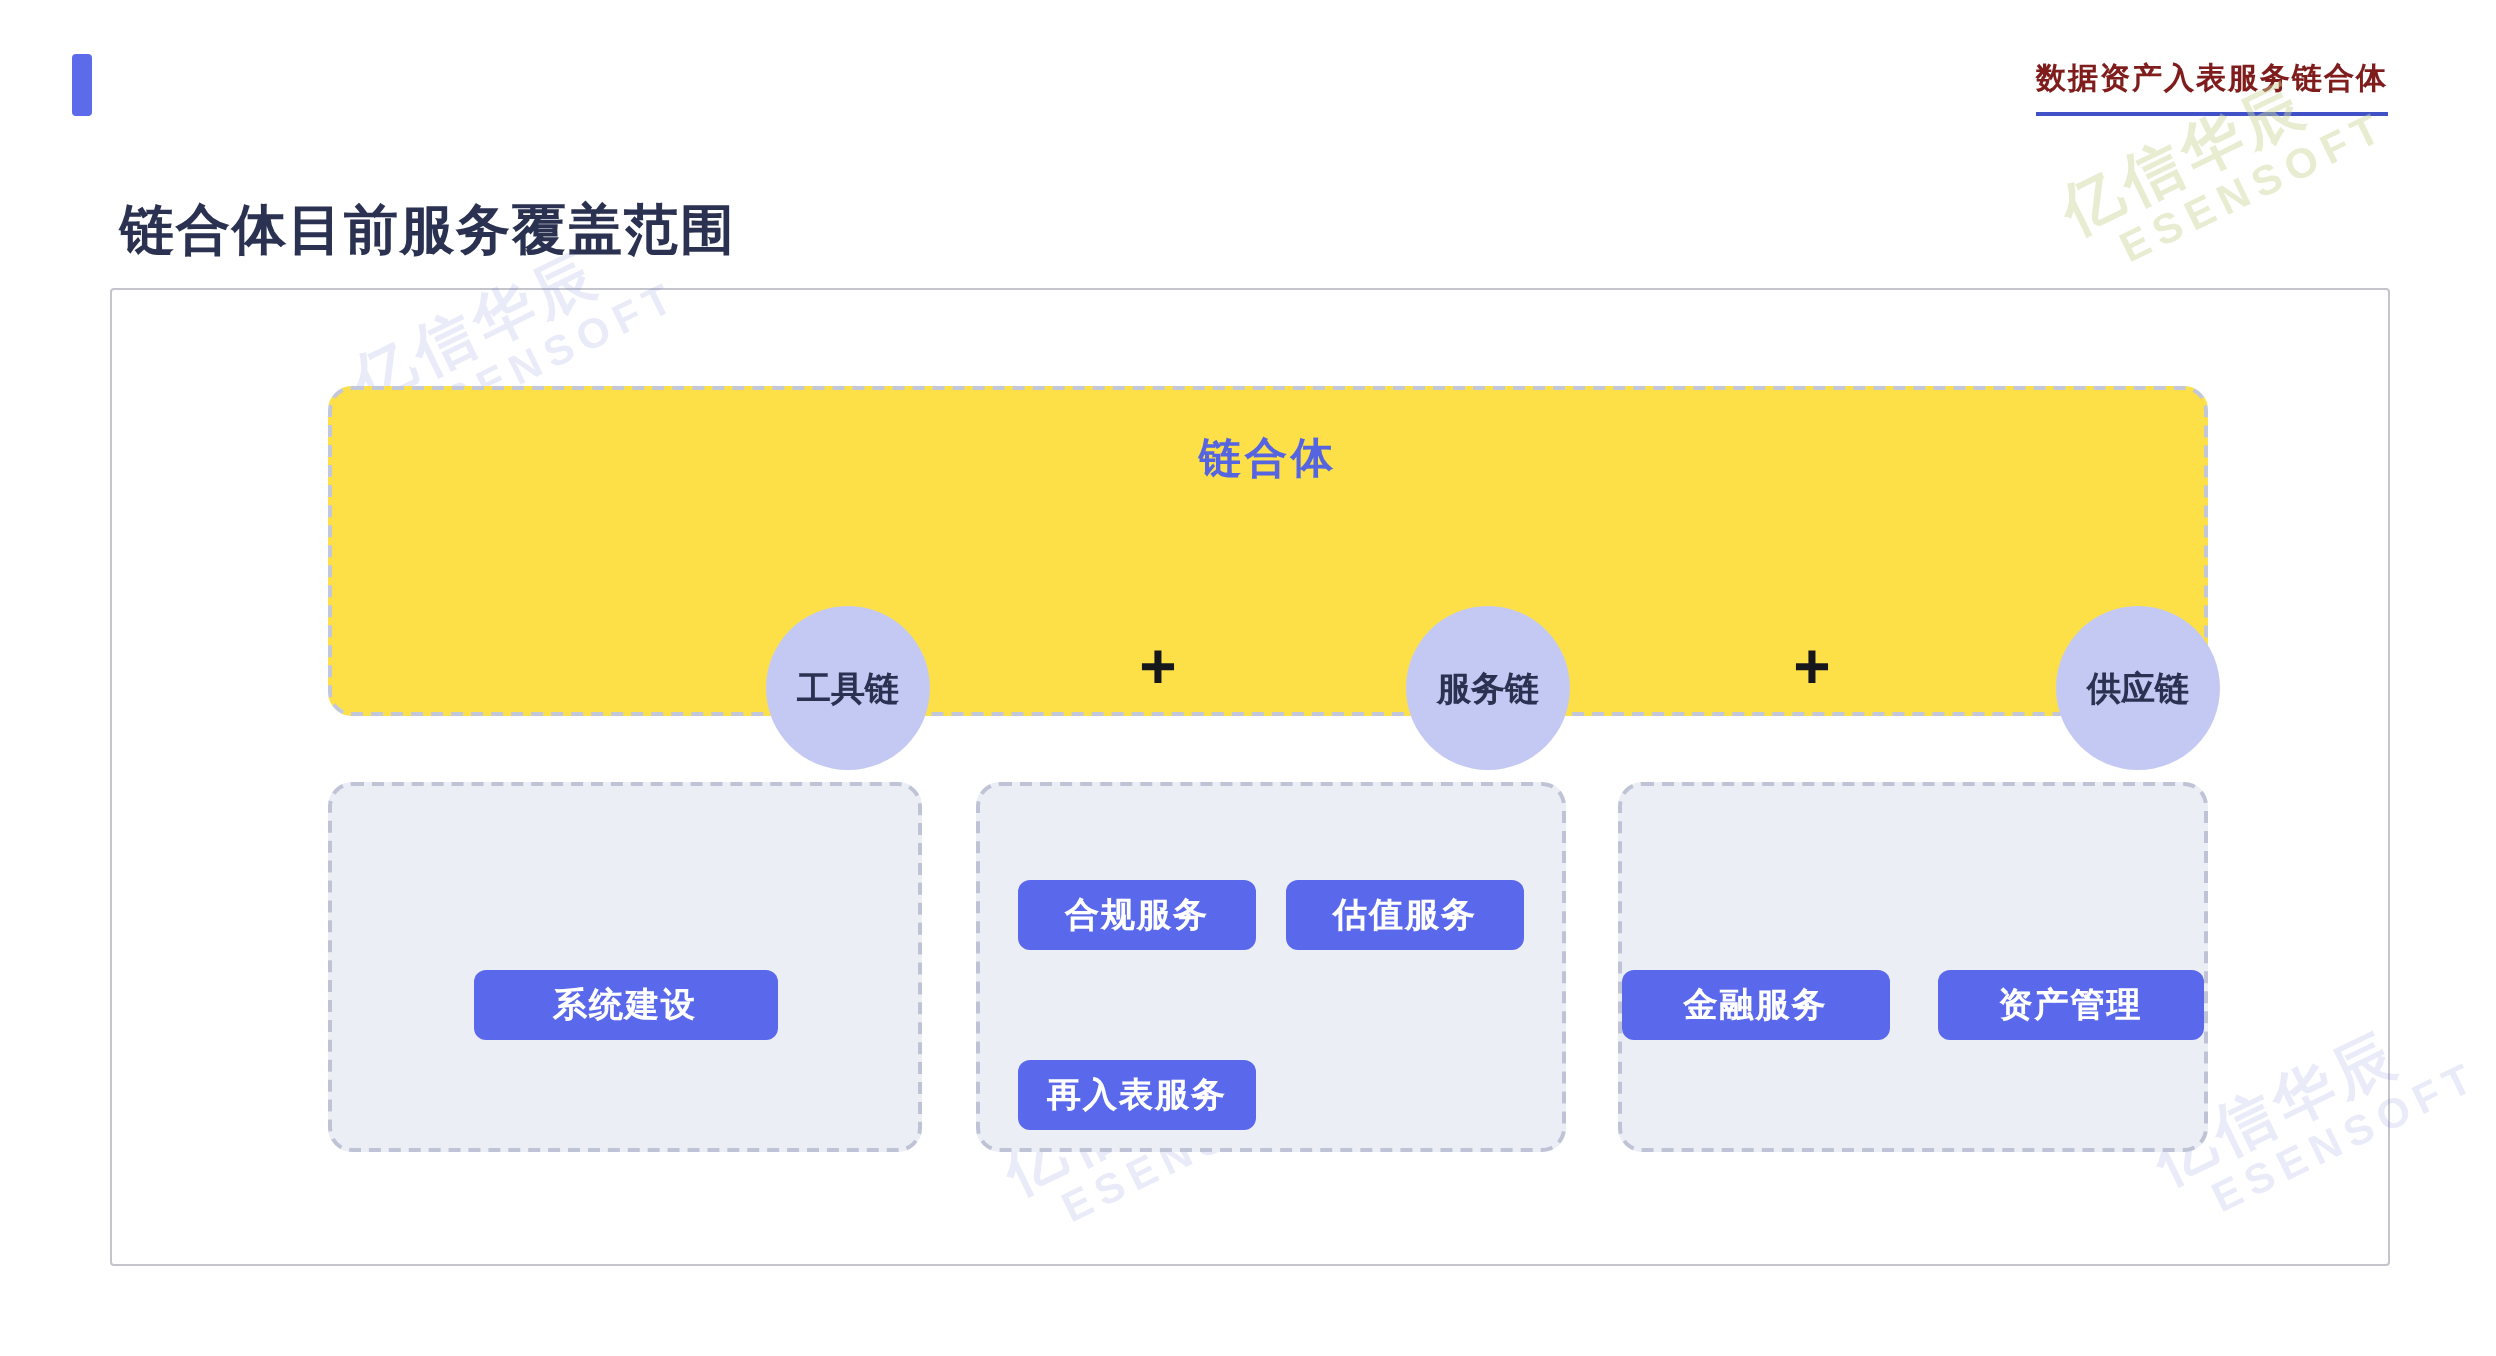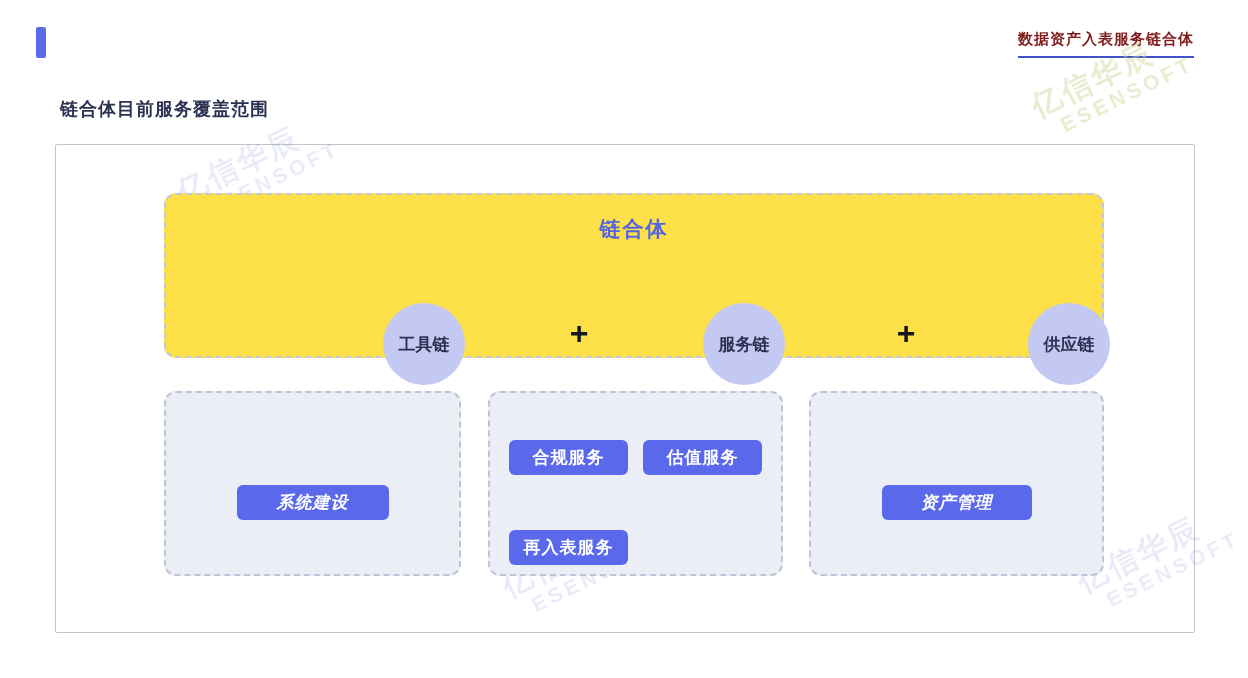"链合体目前服务覆盖范围" .section-subtitle { font-size: 18px -> 27px }
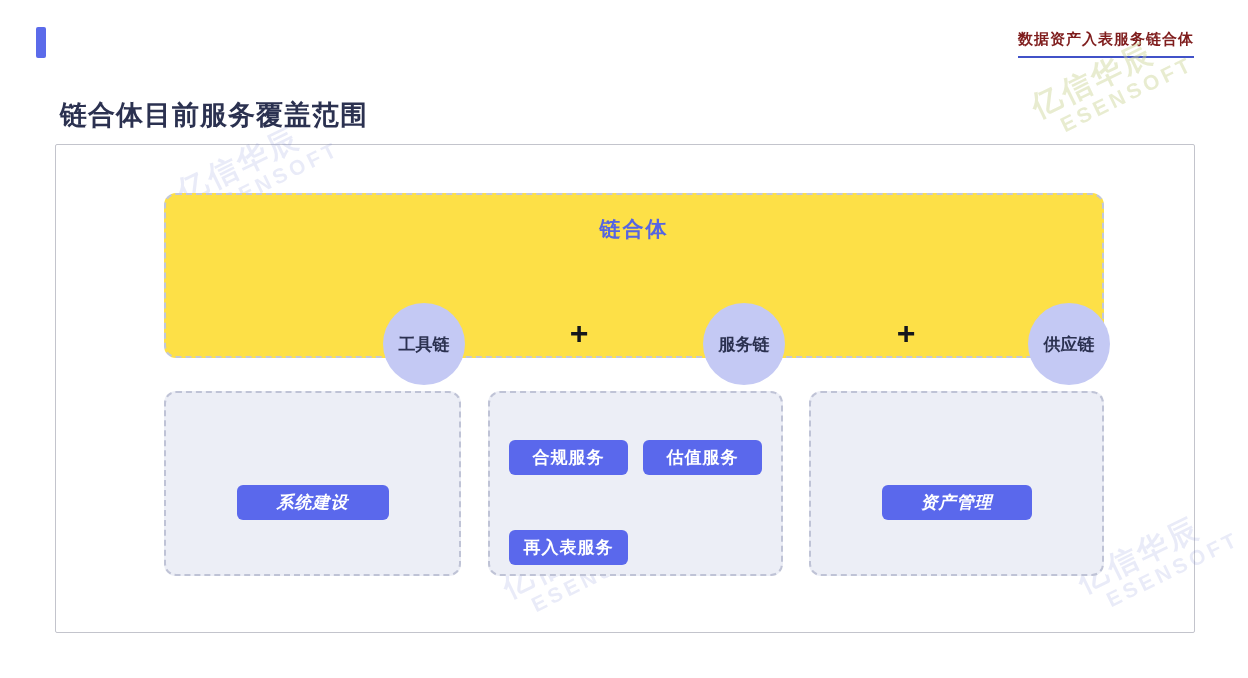"系统建设" .stack { font-style: italic -> none }
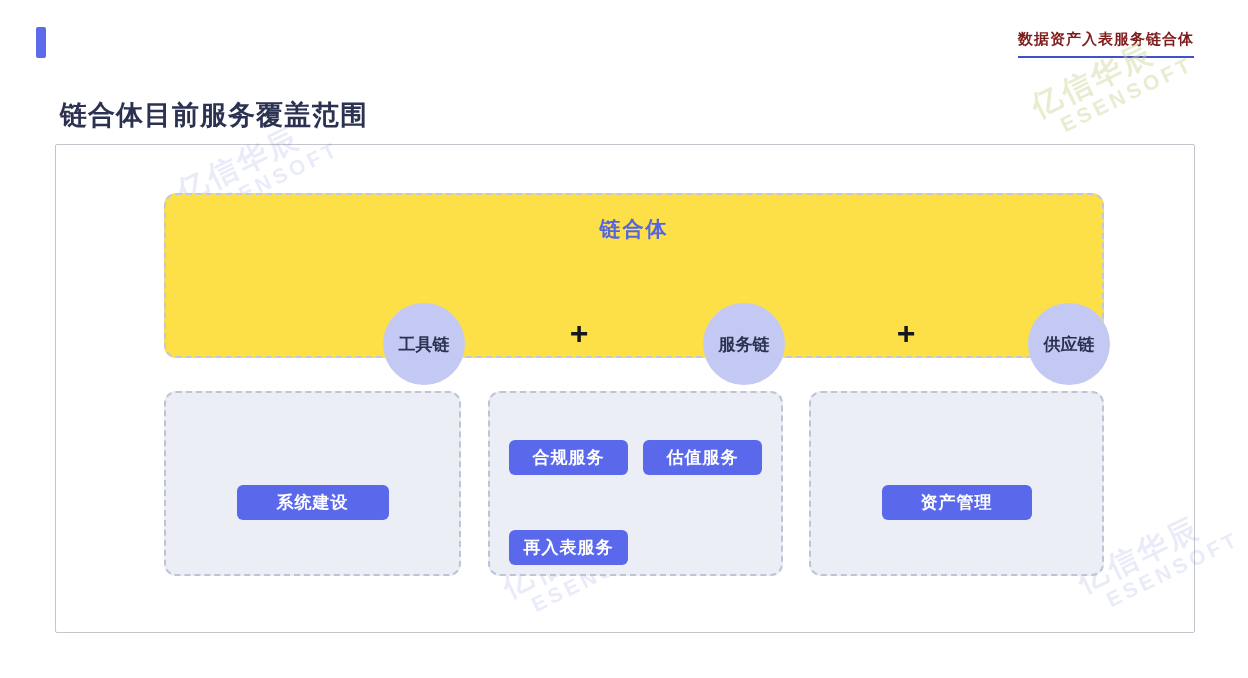"金融服务" div.svc-btn { html: none -> <div>金融服务</div> }
